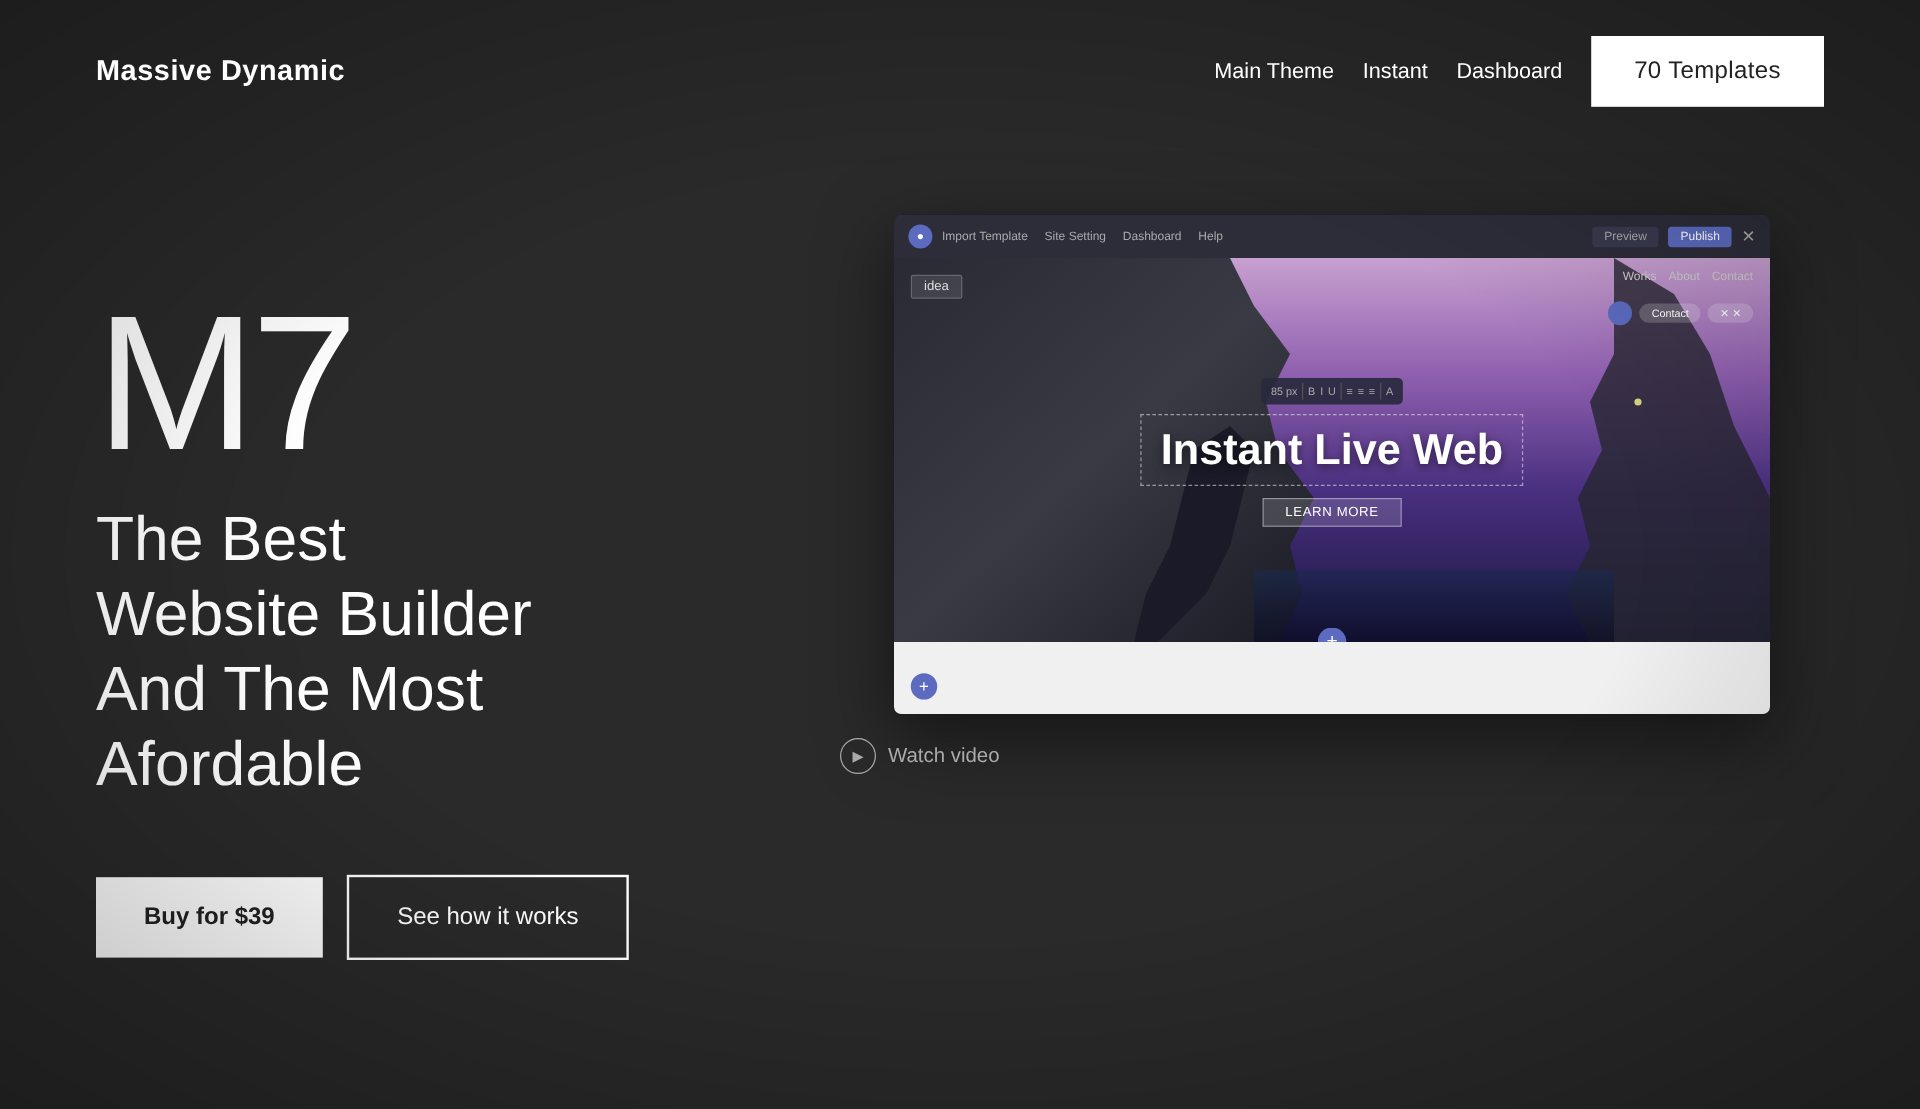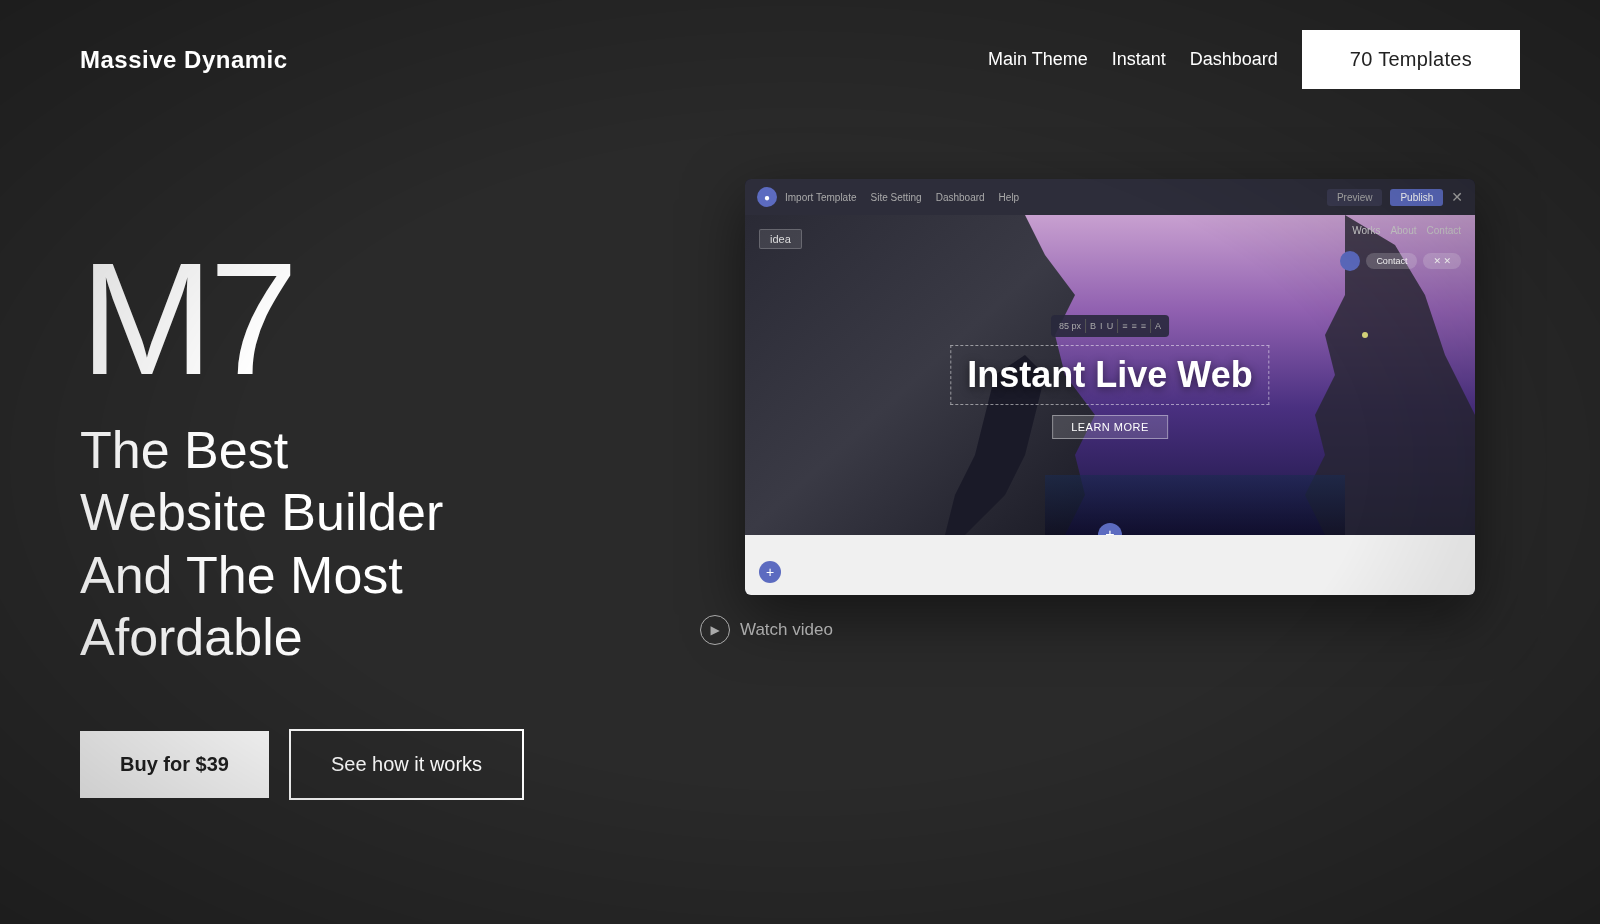"70 Templates" .templates-btn { padding: 18px 48px -> 18px 36px }
